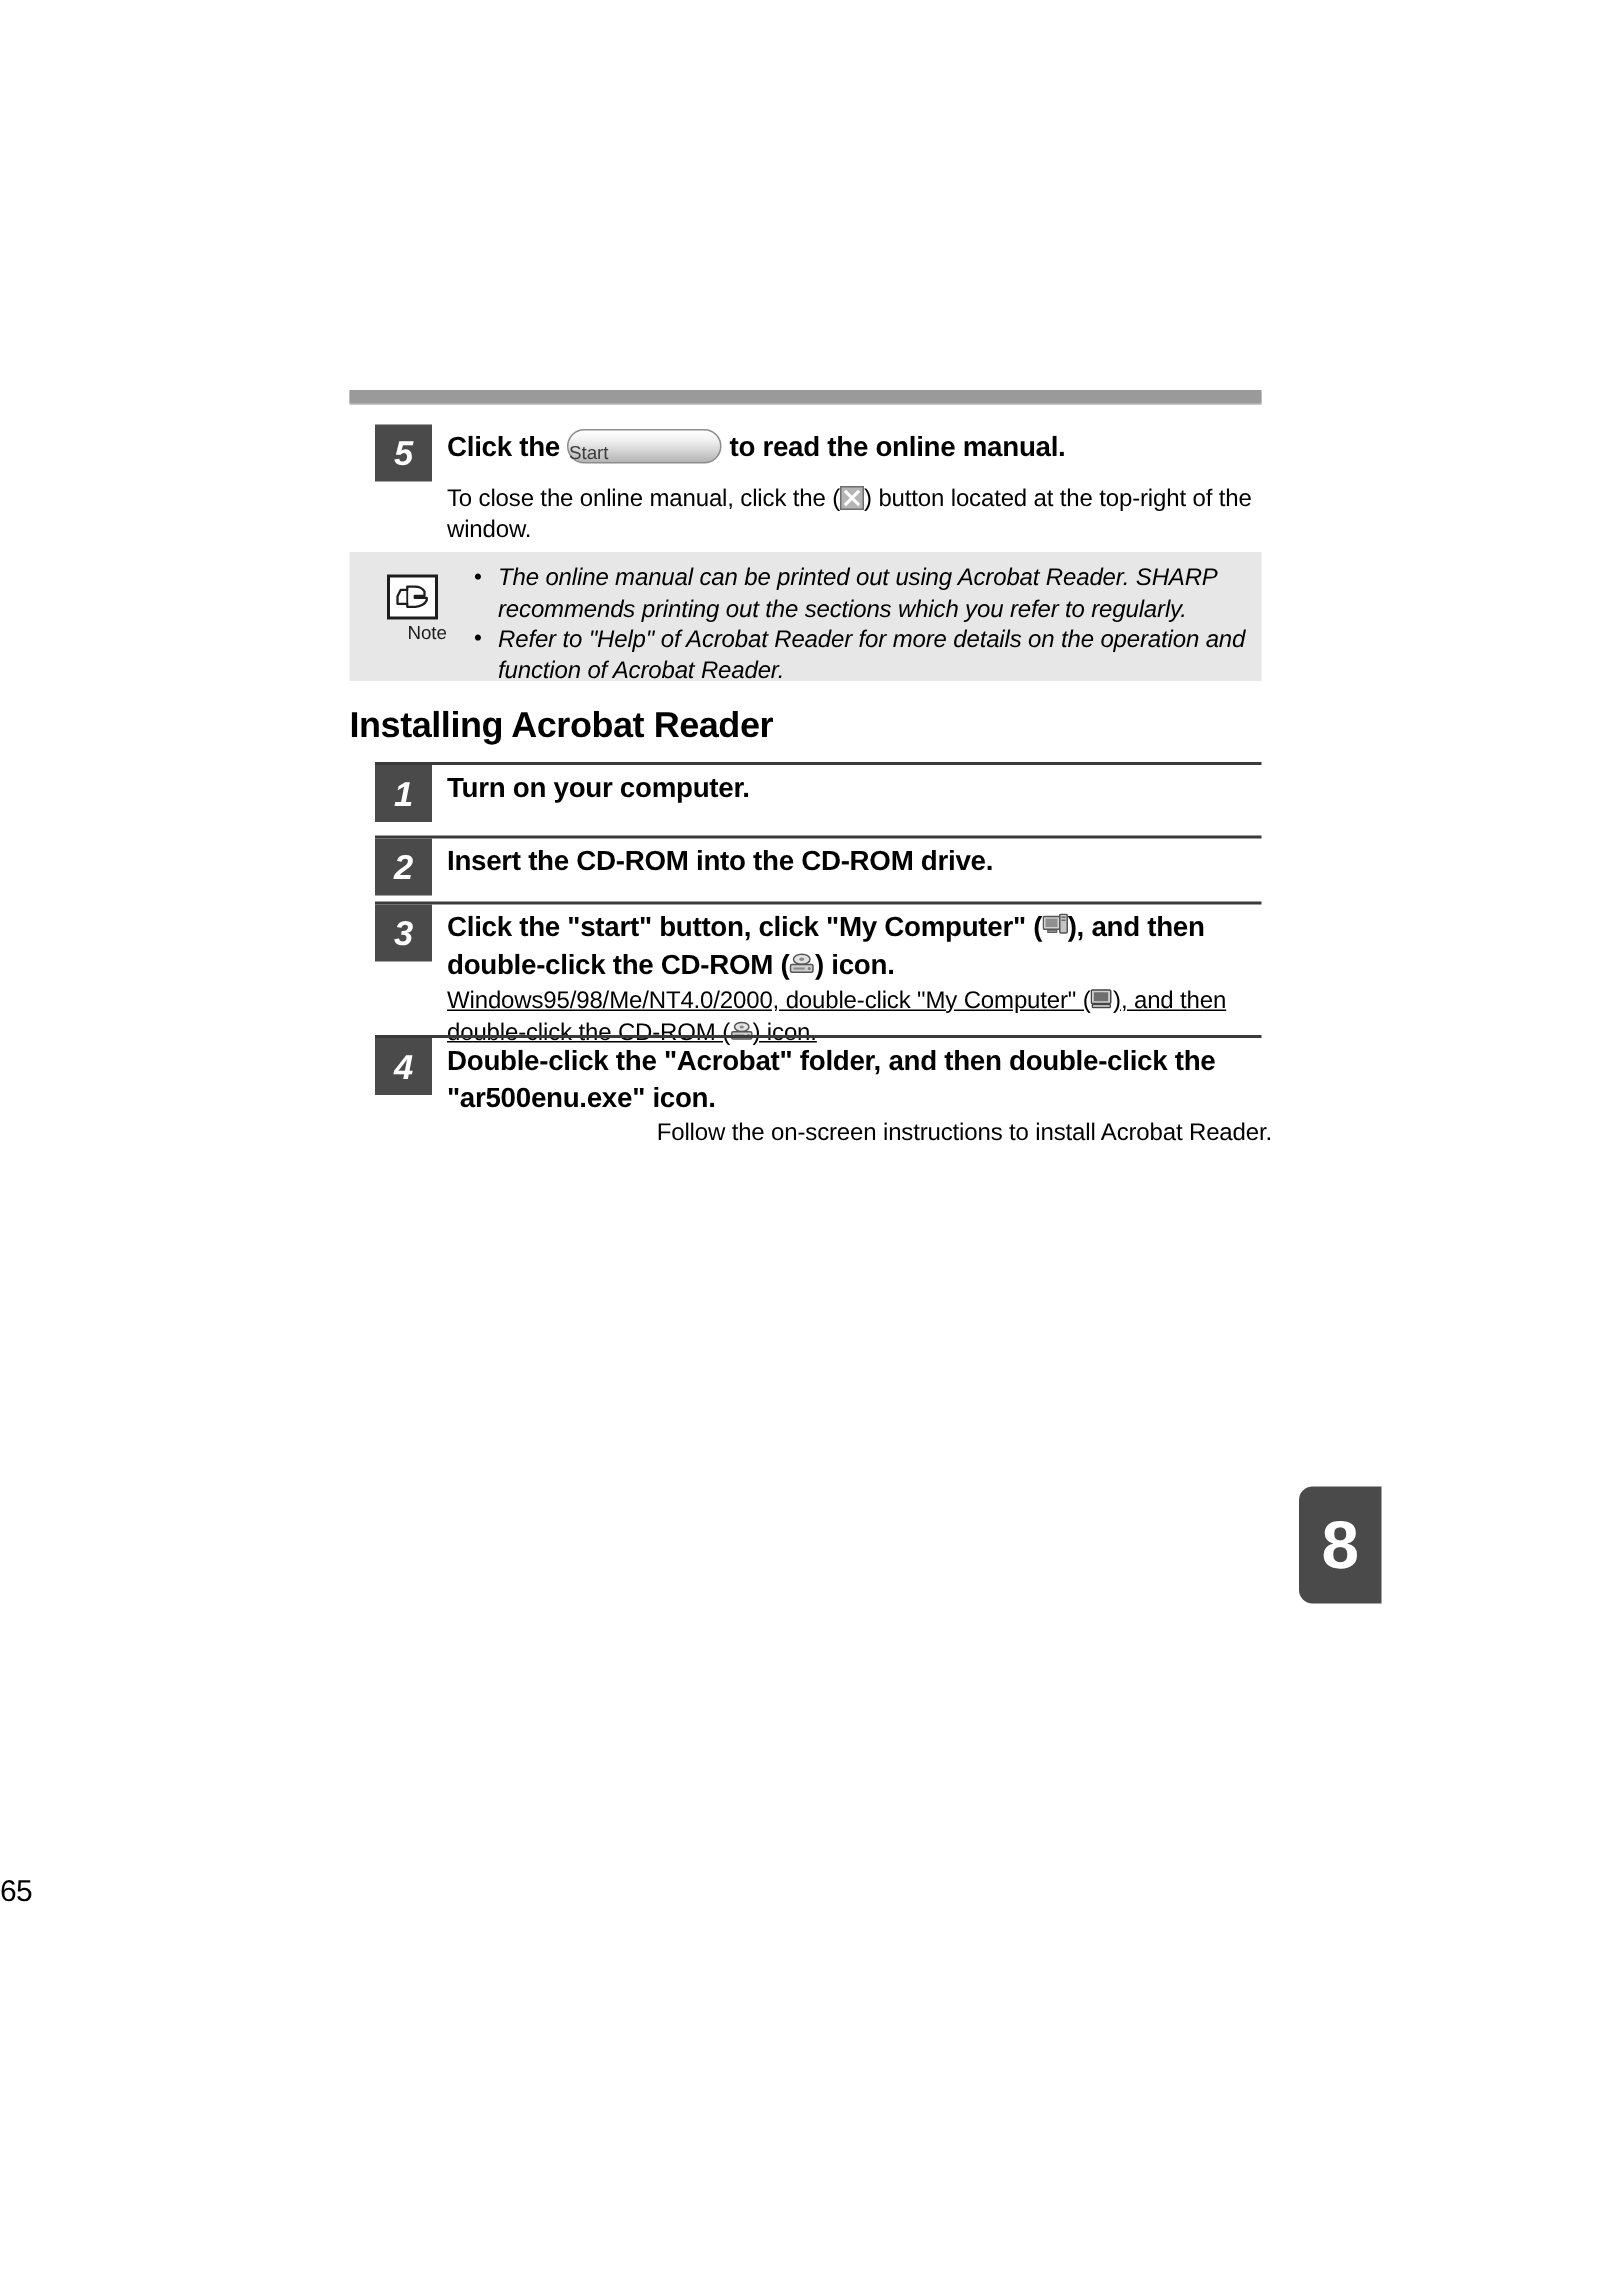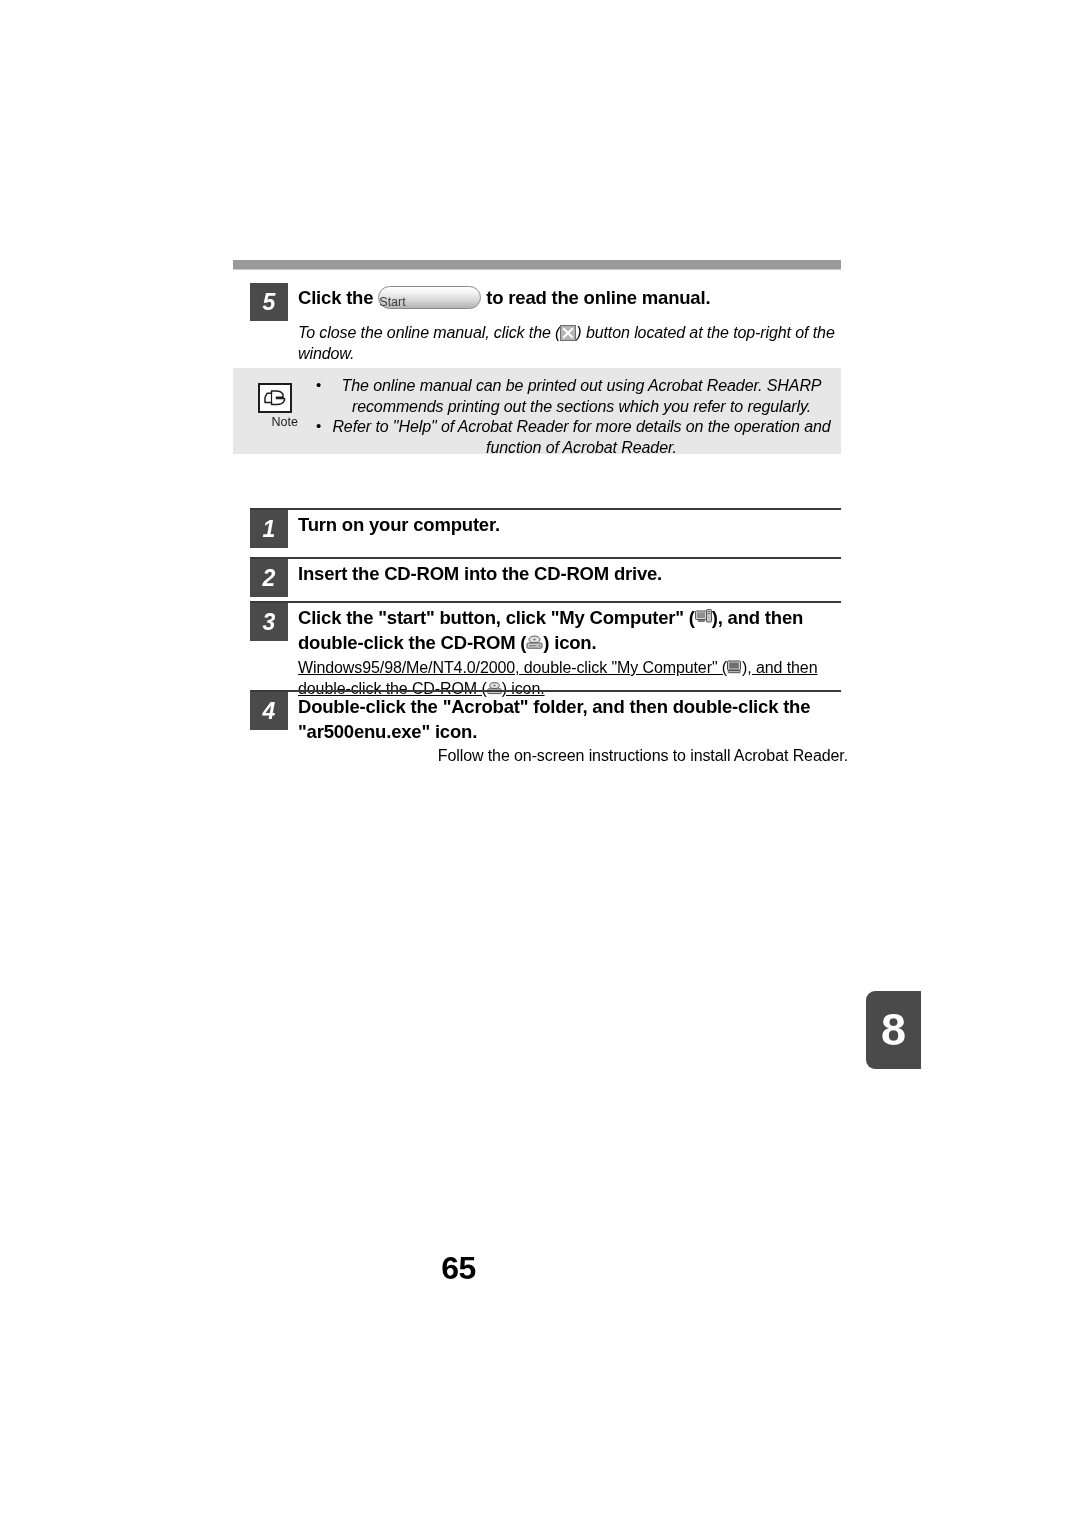"To close the online manual," div.step-body { font-style: italic -> none }
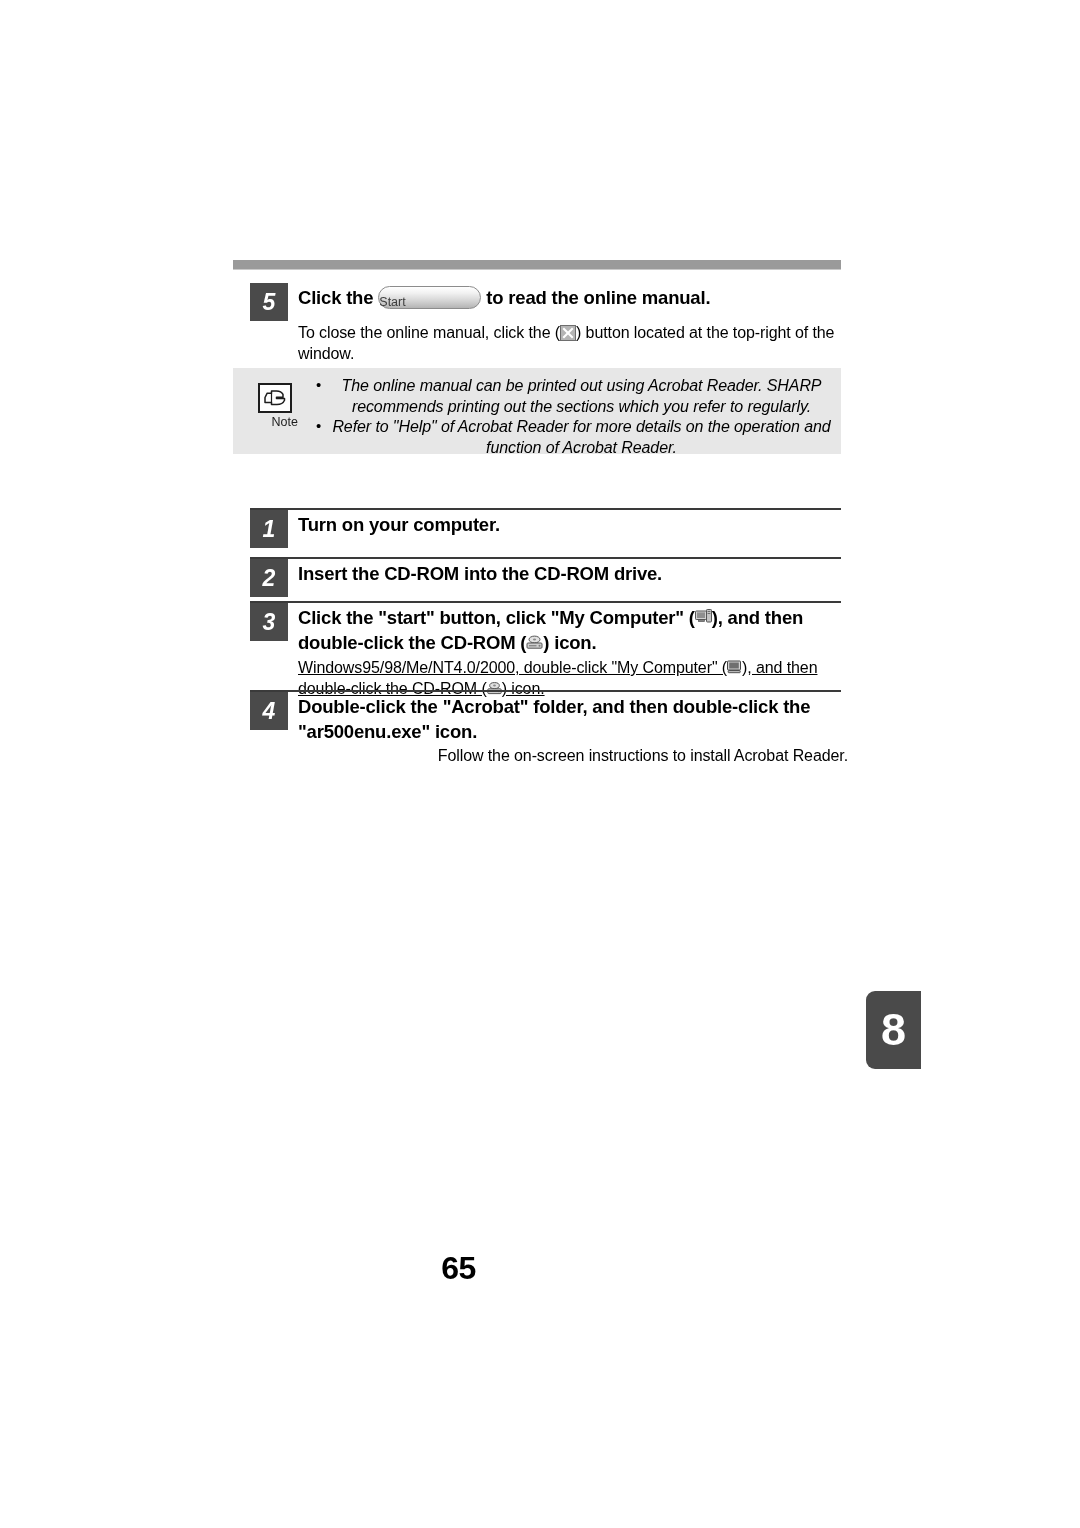"The online manual can be" .note-item { text-align: center -> none }
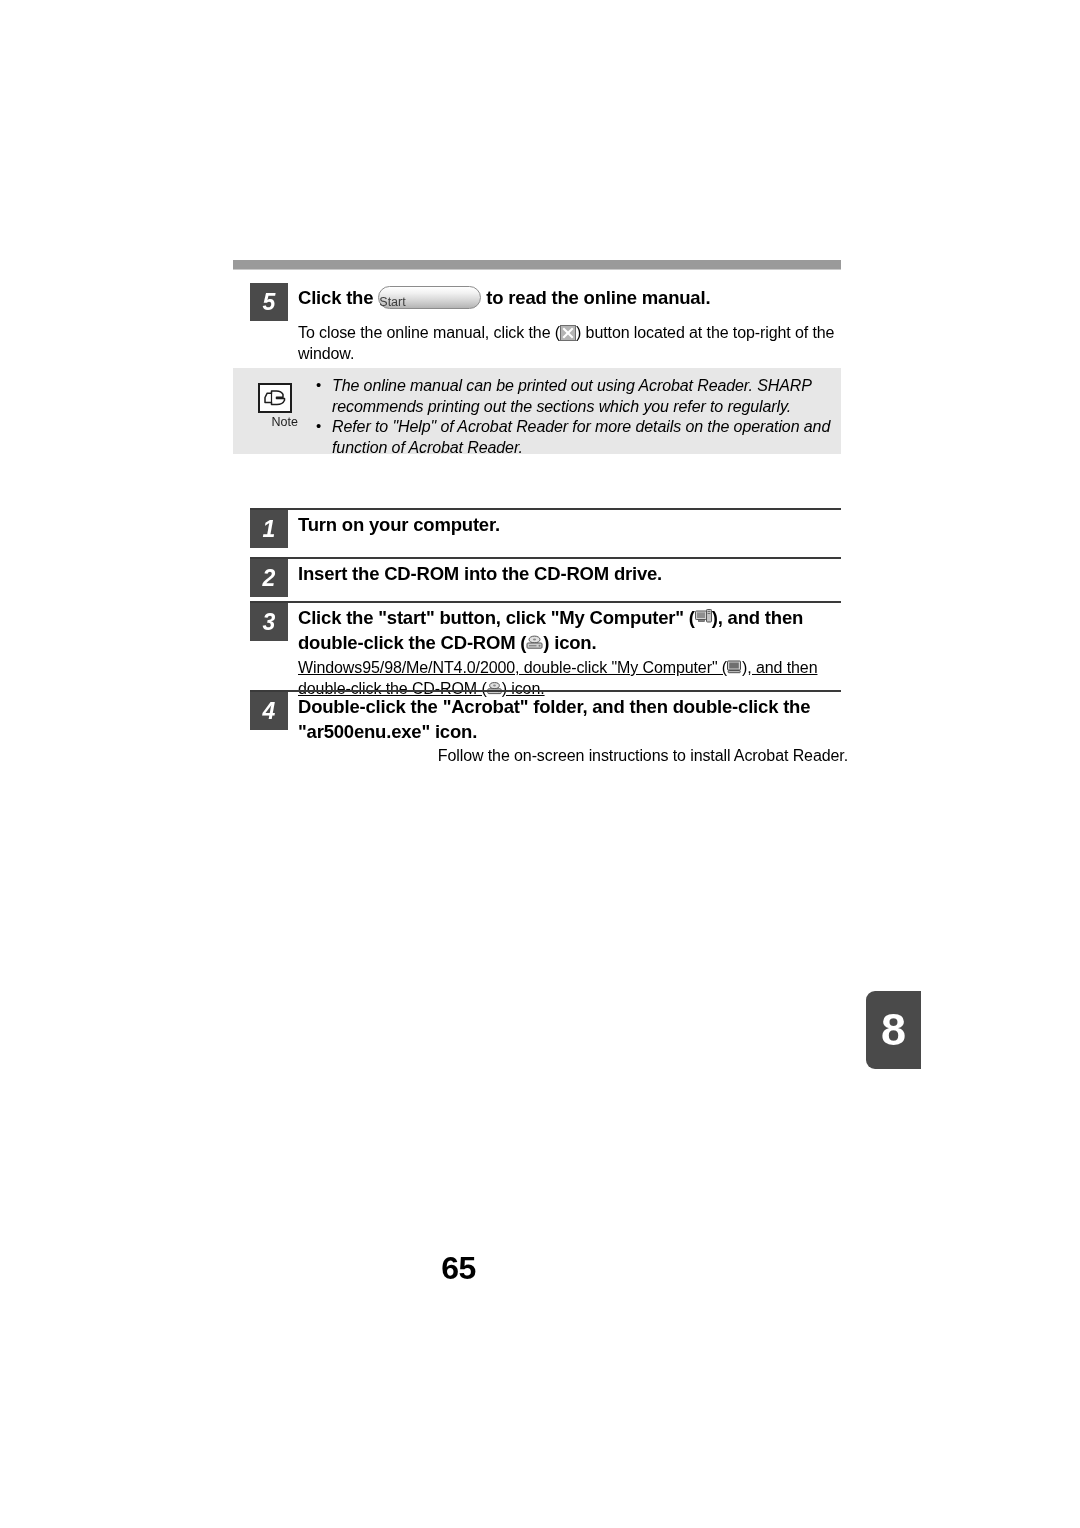"Installing Acrobat Reader" div.section-heading { html: none -> <div>Installing Acrobat Reader</div> }
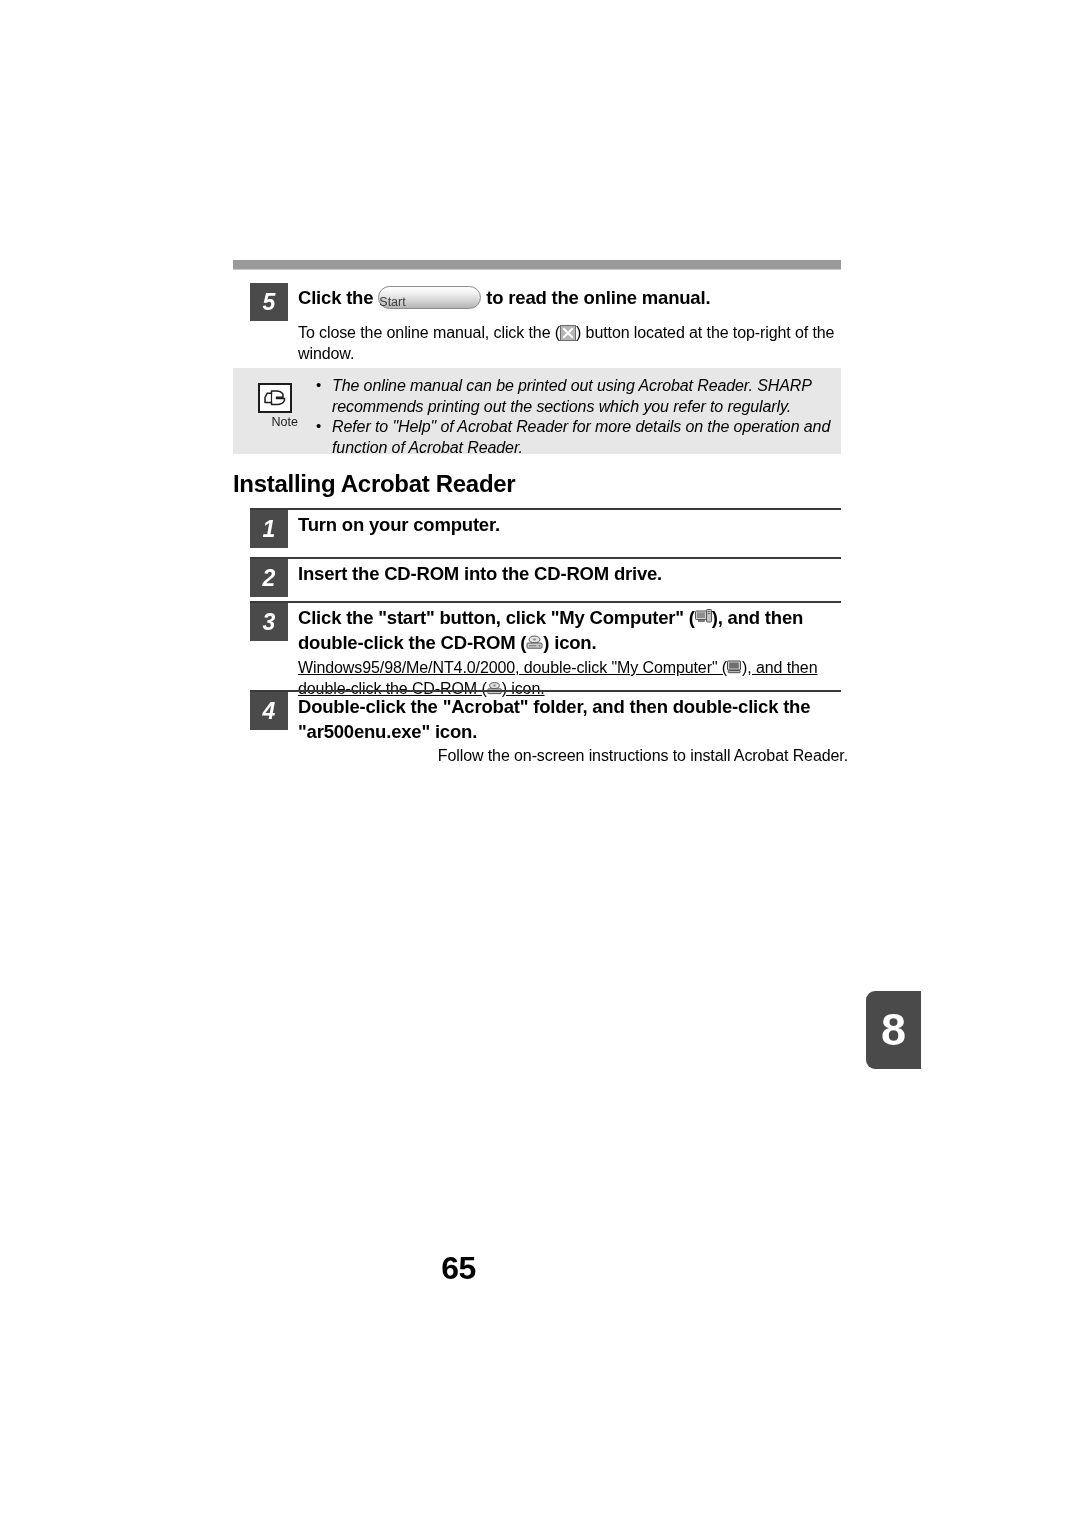"65" .page-number { font-size: 32px -> 20px; font-weight: bold -> normal; text-align: center -> left }
